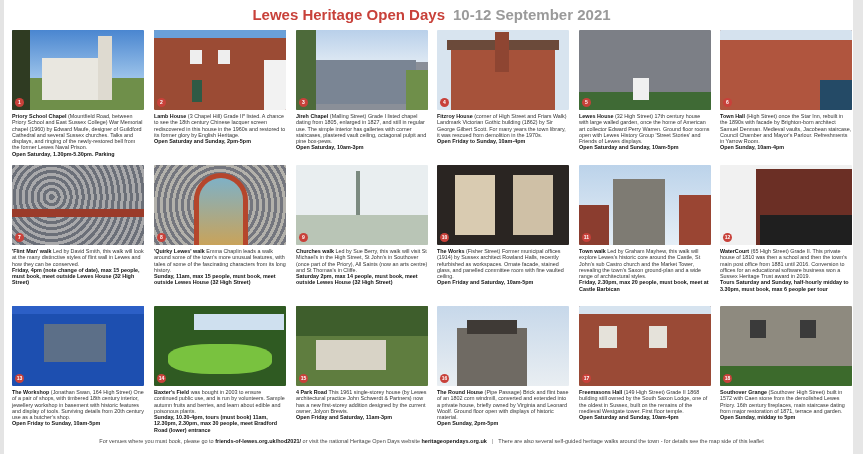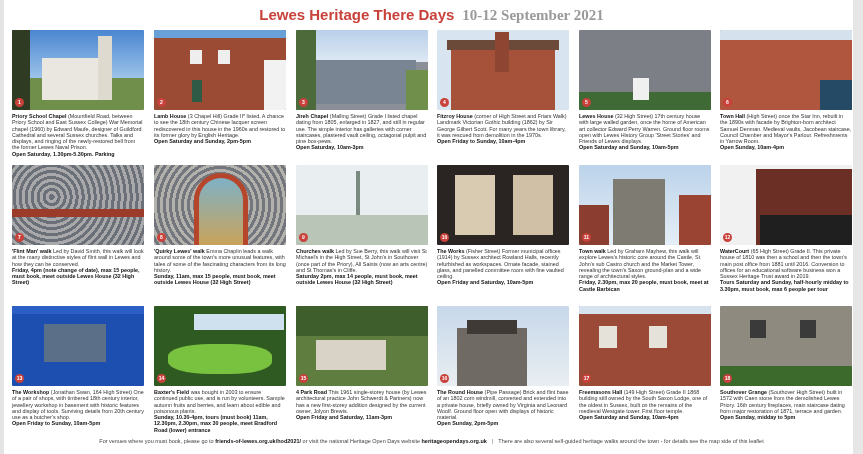"Lewes Heritage There Days" span.t1 { text: There -> Open }
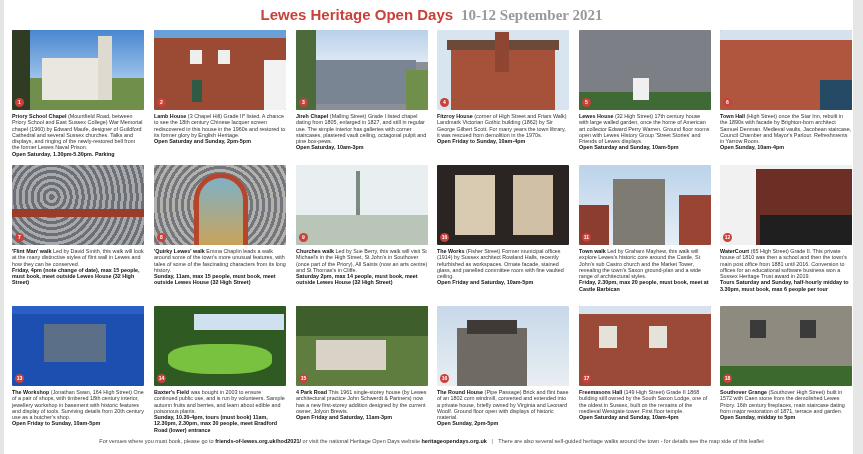"10-12 September 2021" .title .t2 { font-family: Liberation Serif, serif -> none }
